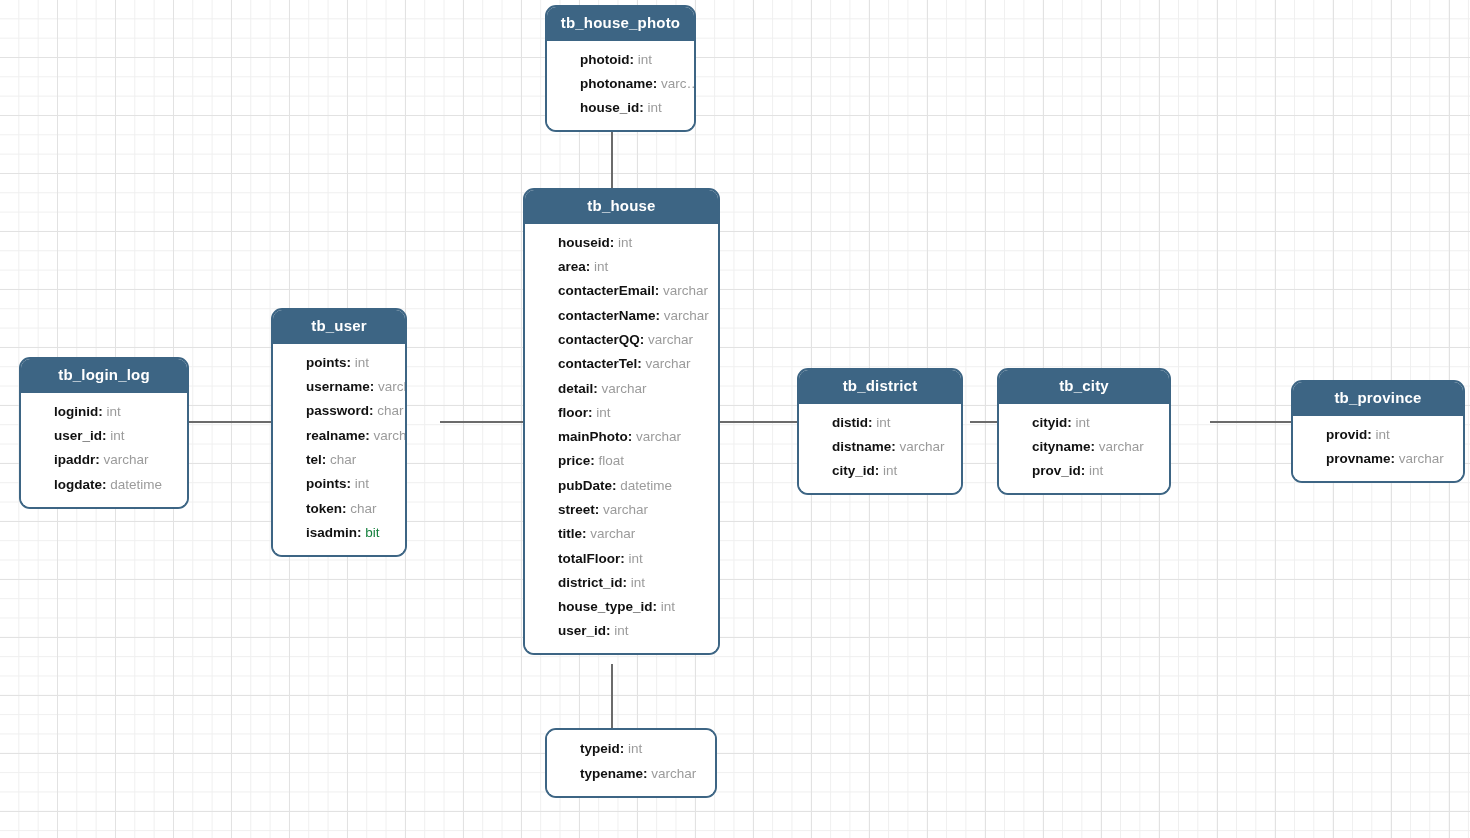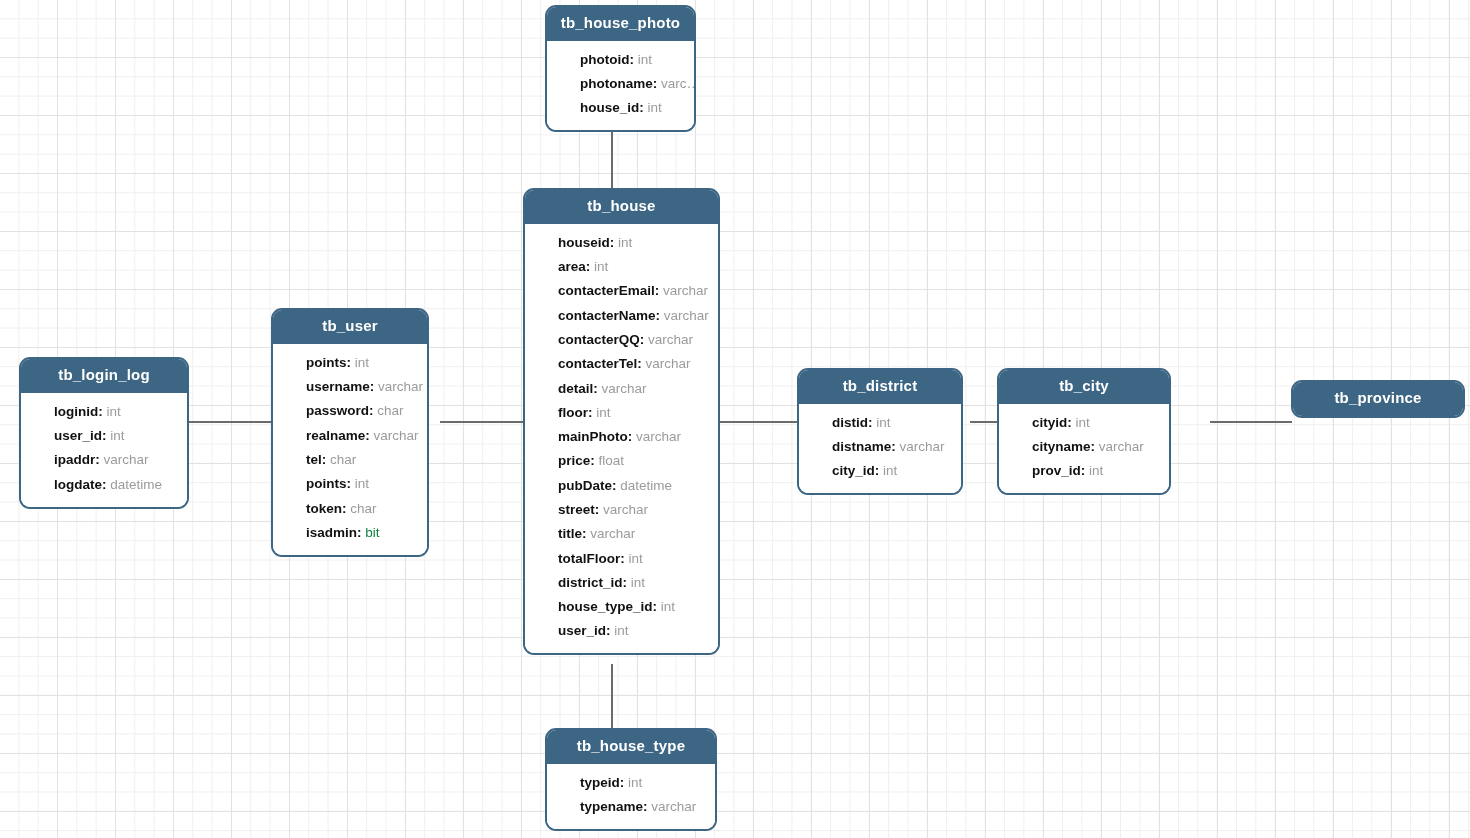"tb_user" div.entity { width: 158px -> 136px }
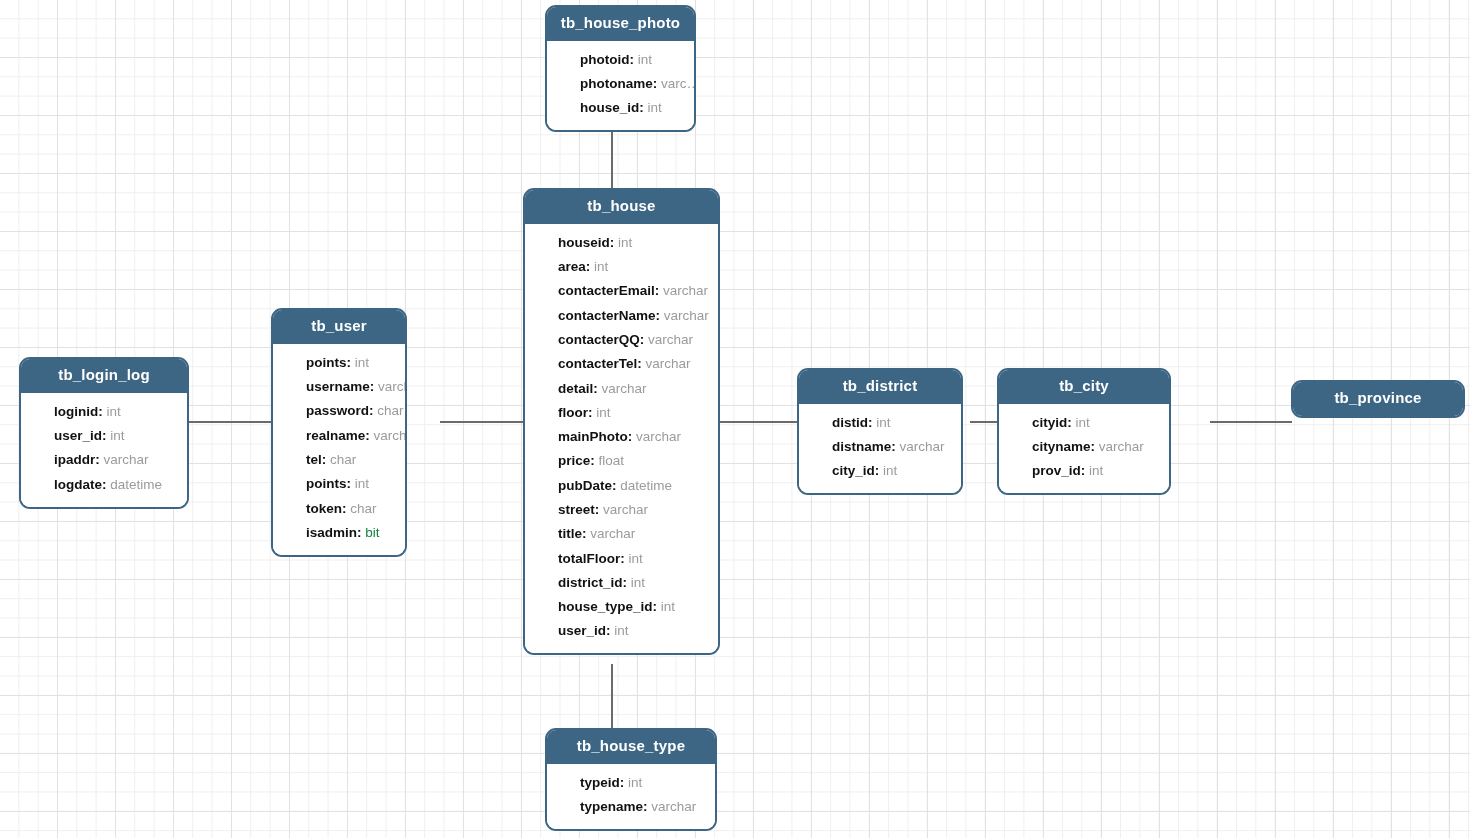"provid: int" div.entity-body { html: none -> <div> <div><span>provid</span><span>: </span><span>int</span></div> <div><span>provname</span><span>: </span><span>varchar</span></div> </div> }
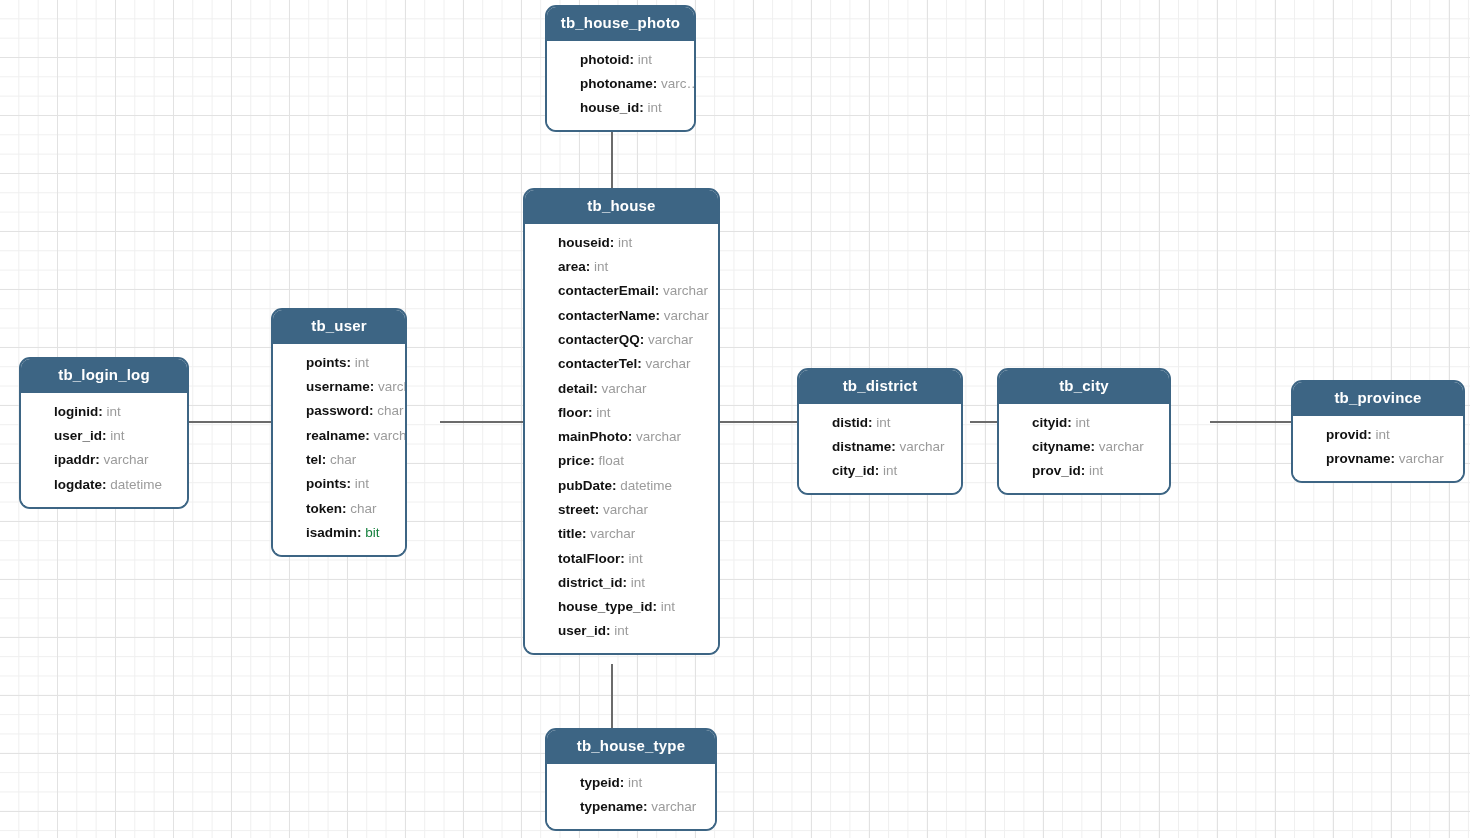"tb_house_type" div.entity-header { html: <div>tb_house_type</div> -> none }
